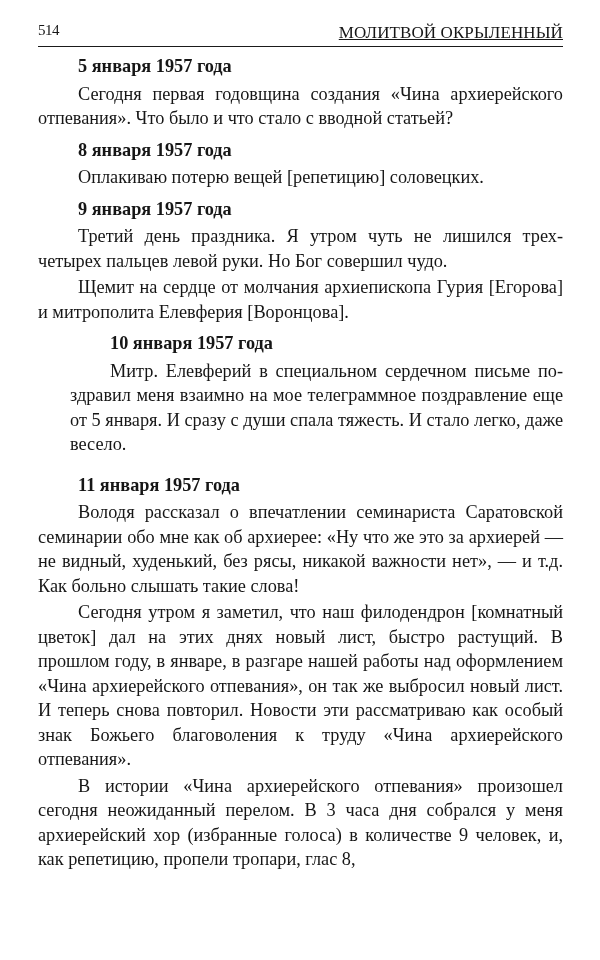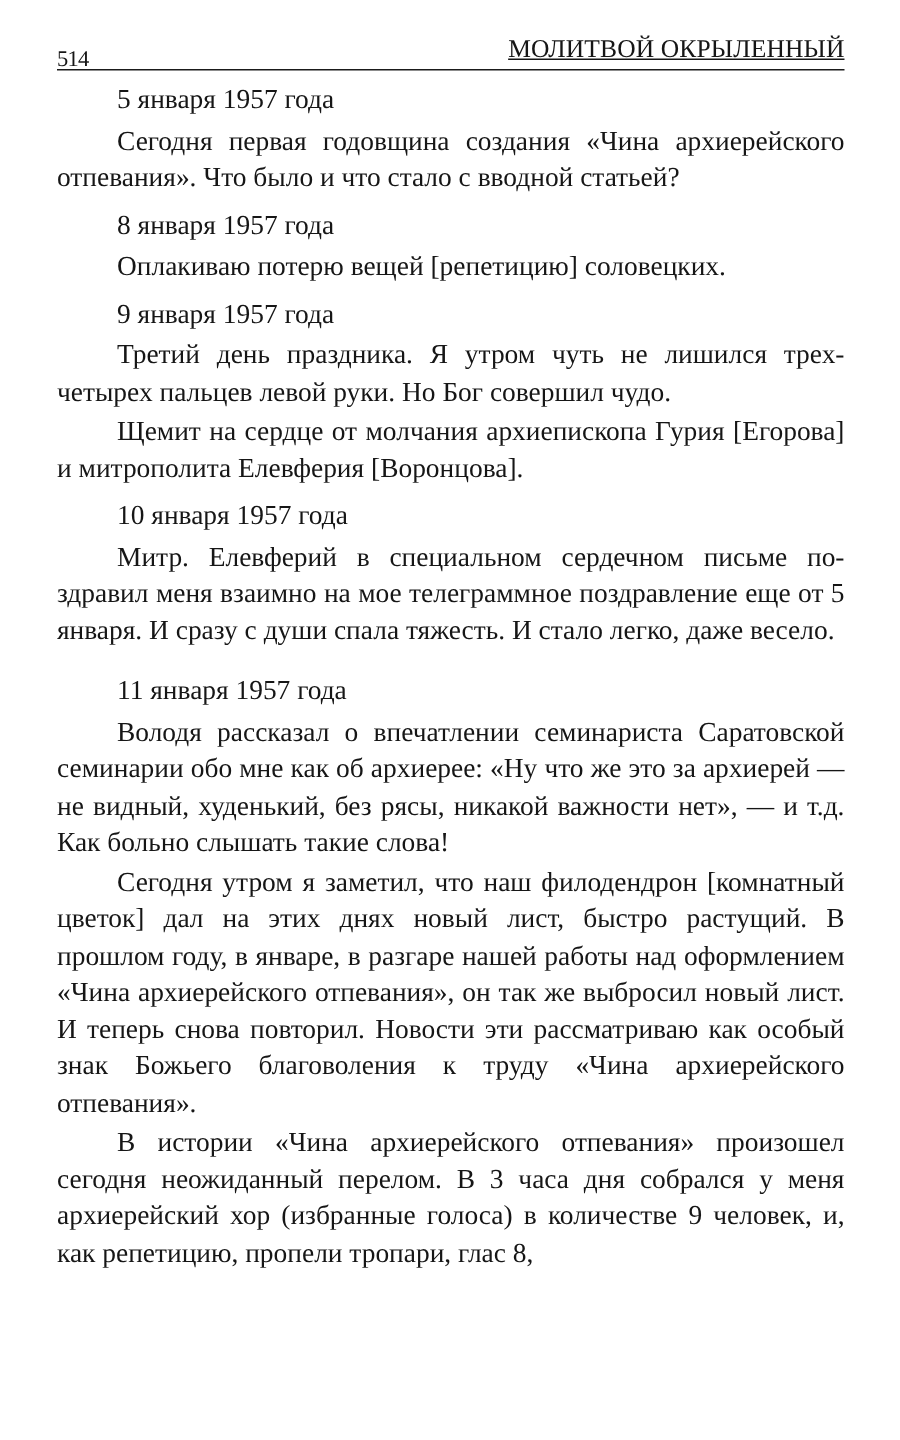"514" .page-number { top: 10px -> 0 }
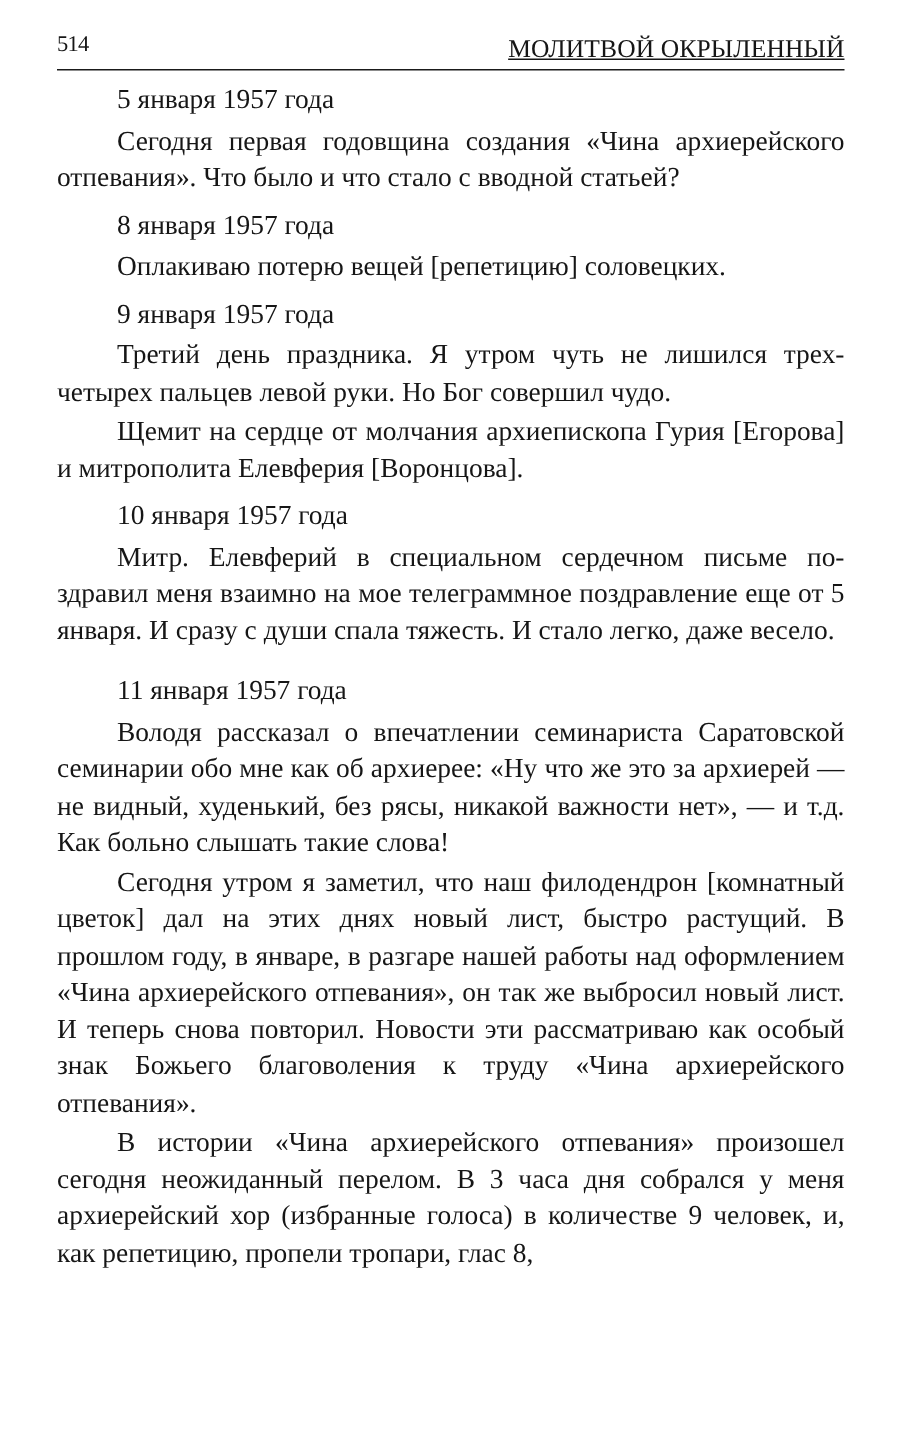"5 января 1957 года" .entry-date { font-weight: none -> bold }
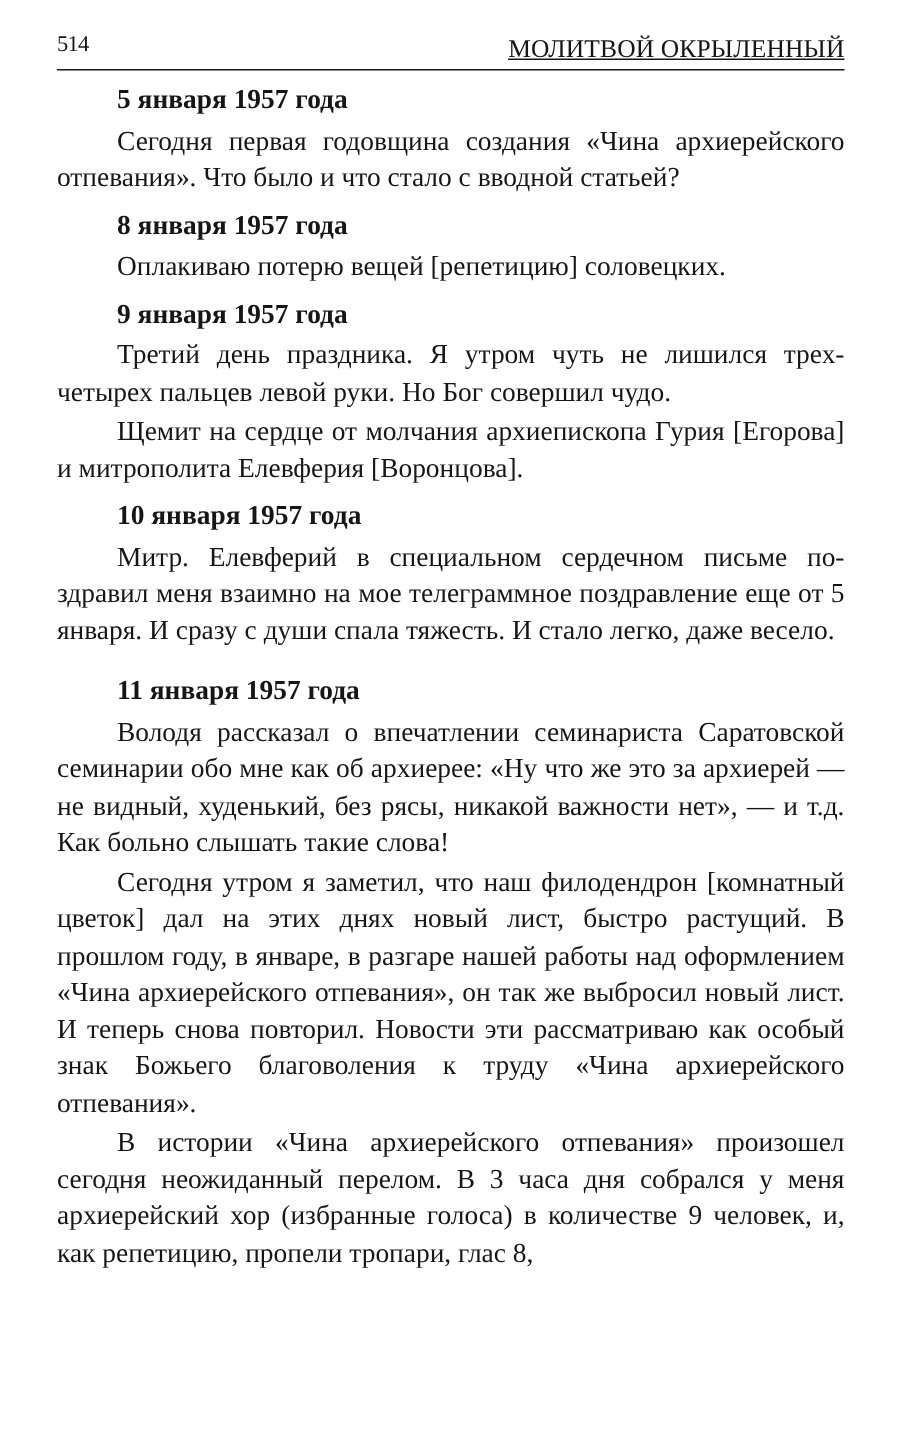"10 января 1957 года" .entry-gap-large { margin-left: none -> 32px }
